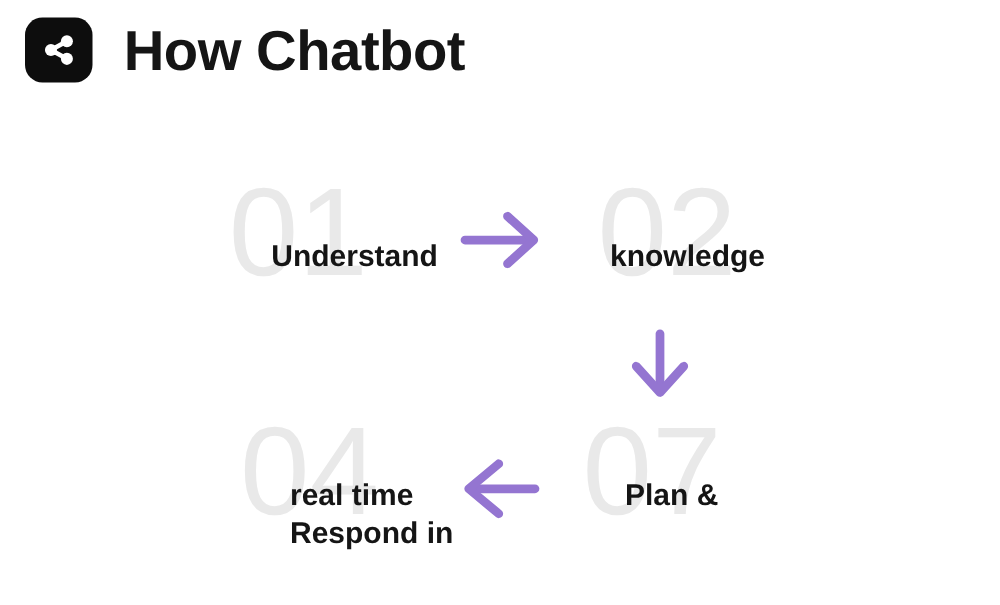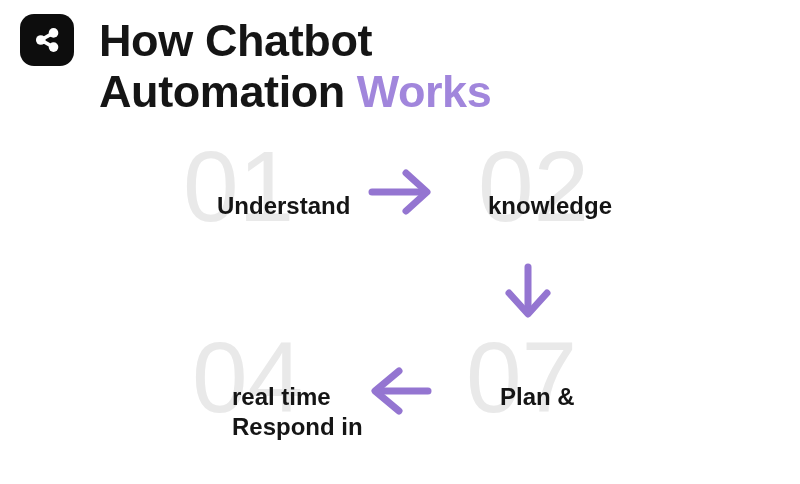"Automation Works" span.t-line { html: <span><span>Automation</span><span>Works</span></span> -> none }
